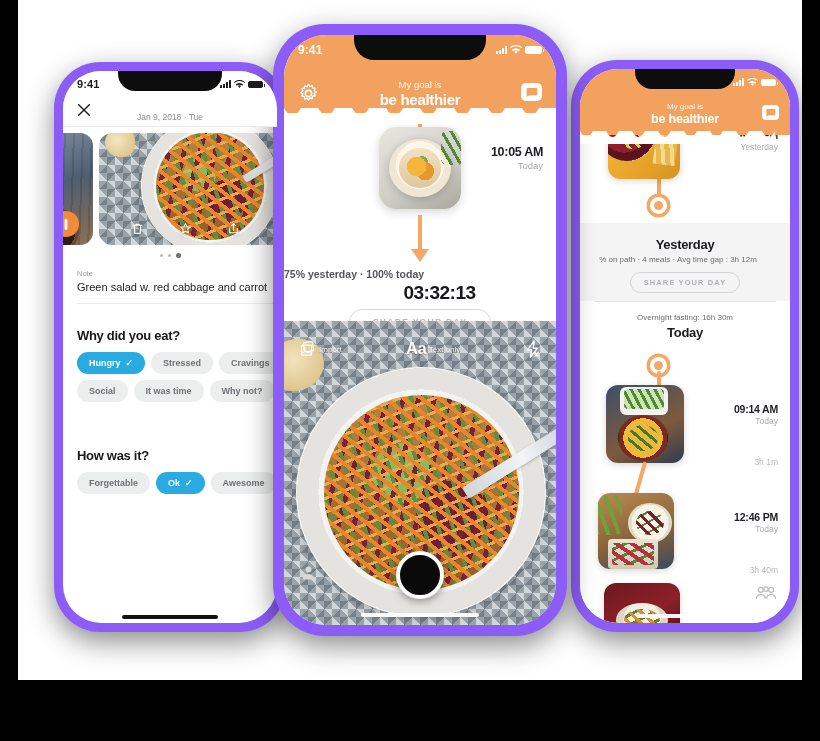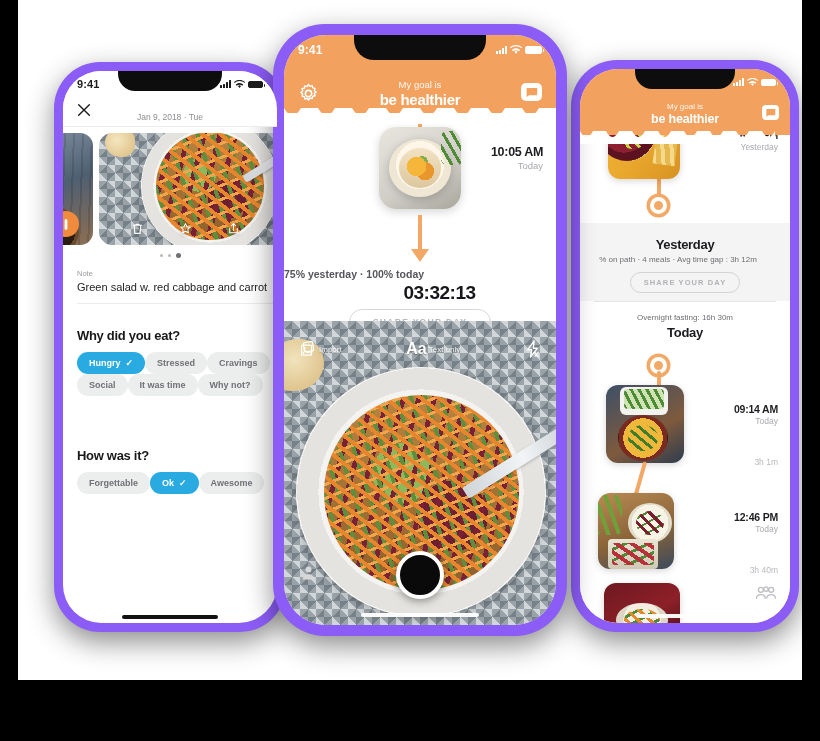"Hungry" .chips { gap: 0 -> 6px }
